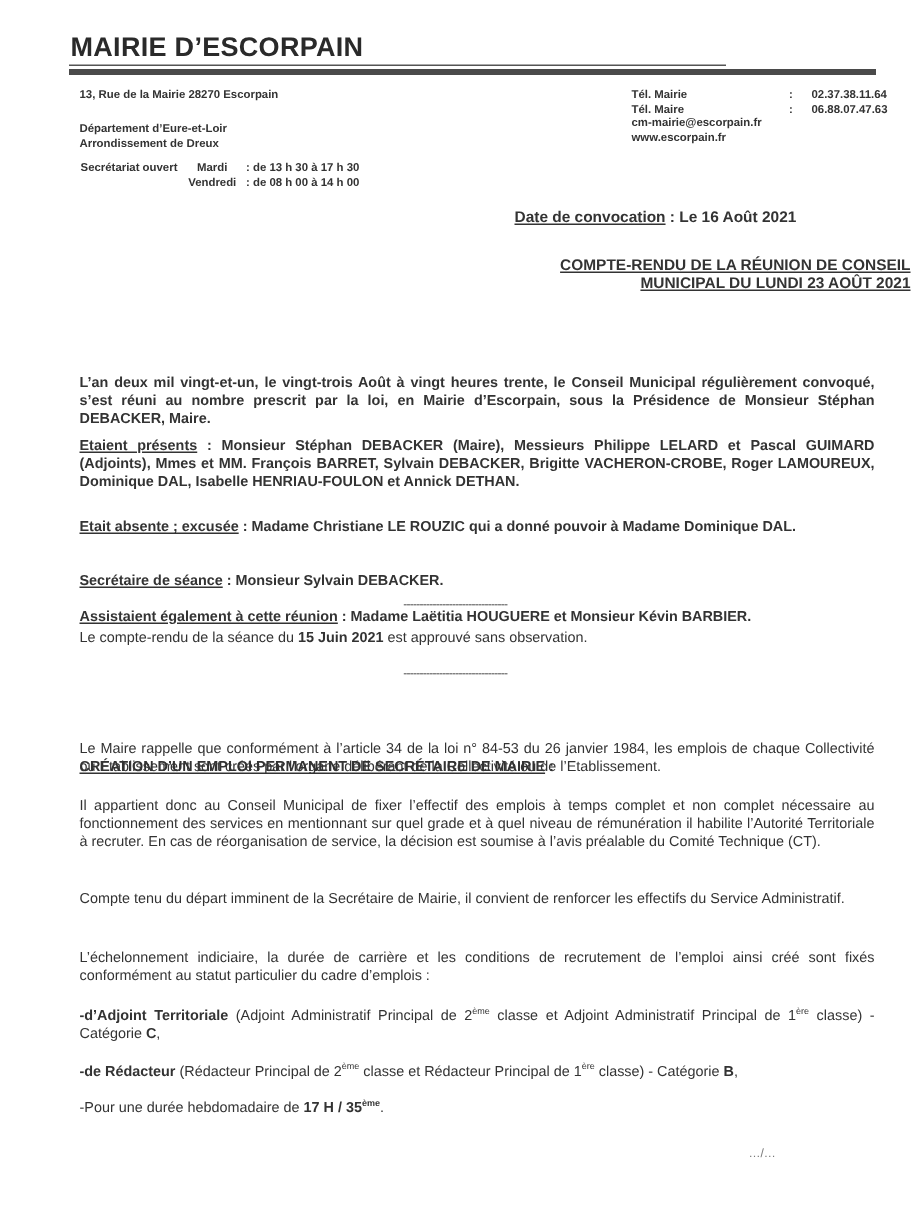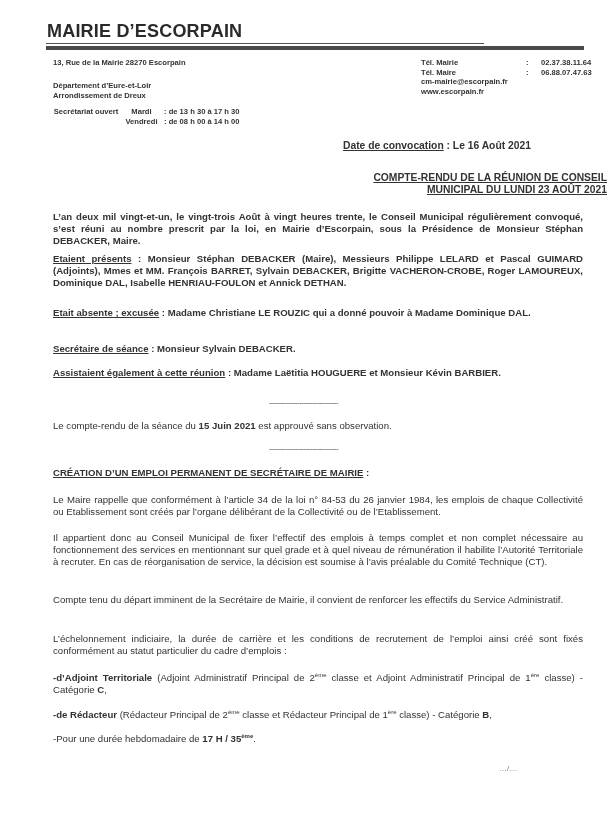"L’an deux mil vingt-et-un, le" .bold { margin-top: none -> 39px }
